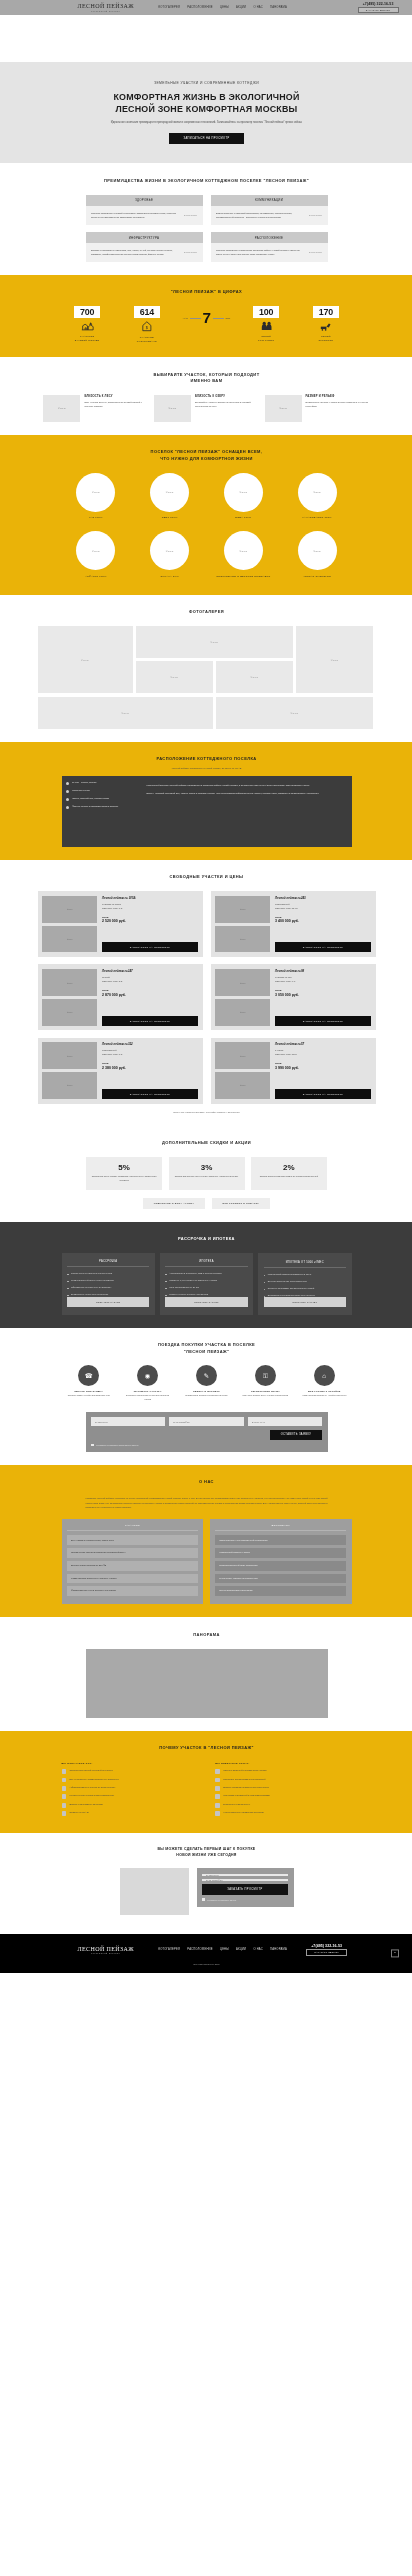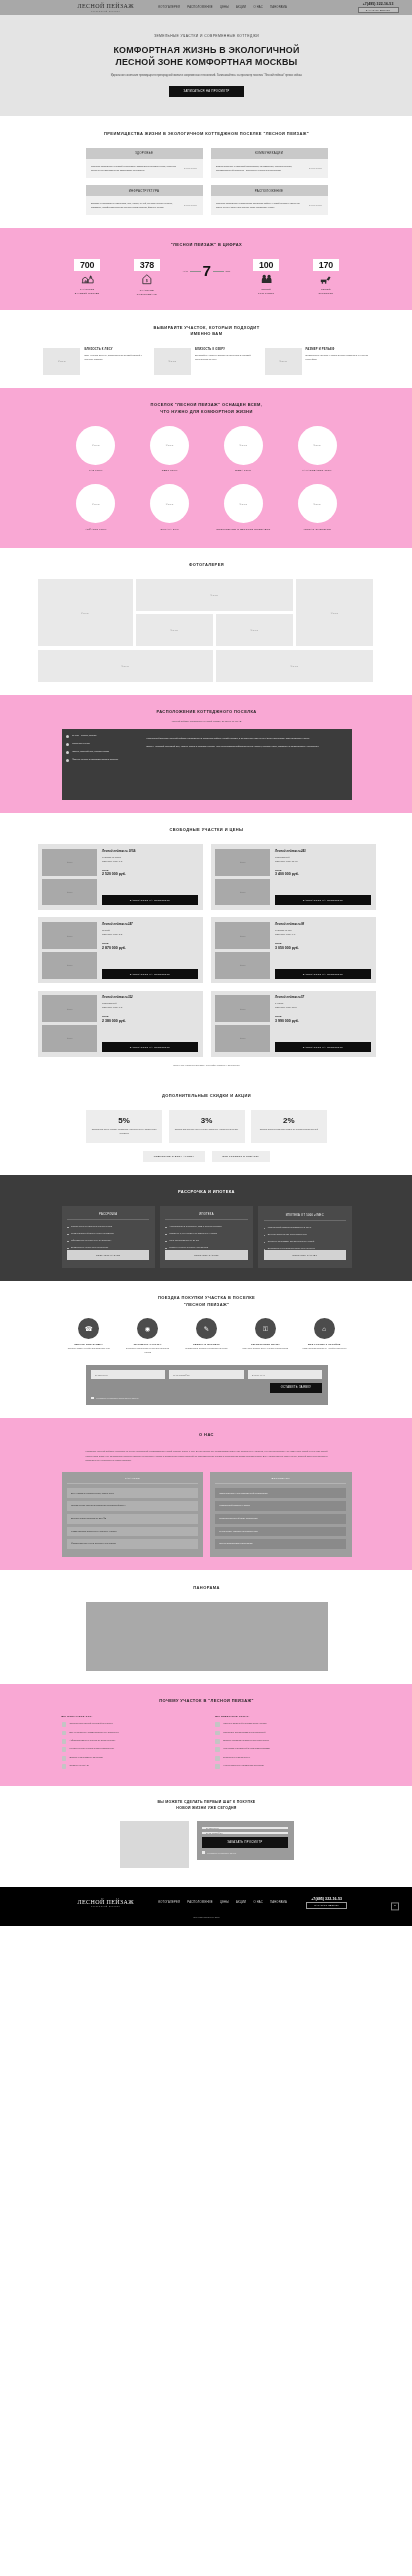"КОМФОРТНАЯ ЖИЗНЬ В ЭКОЛОГИЧНОЙ" .hero { margin-top: none -> 47px }
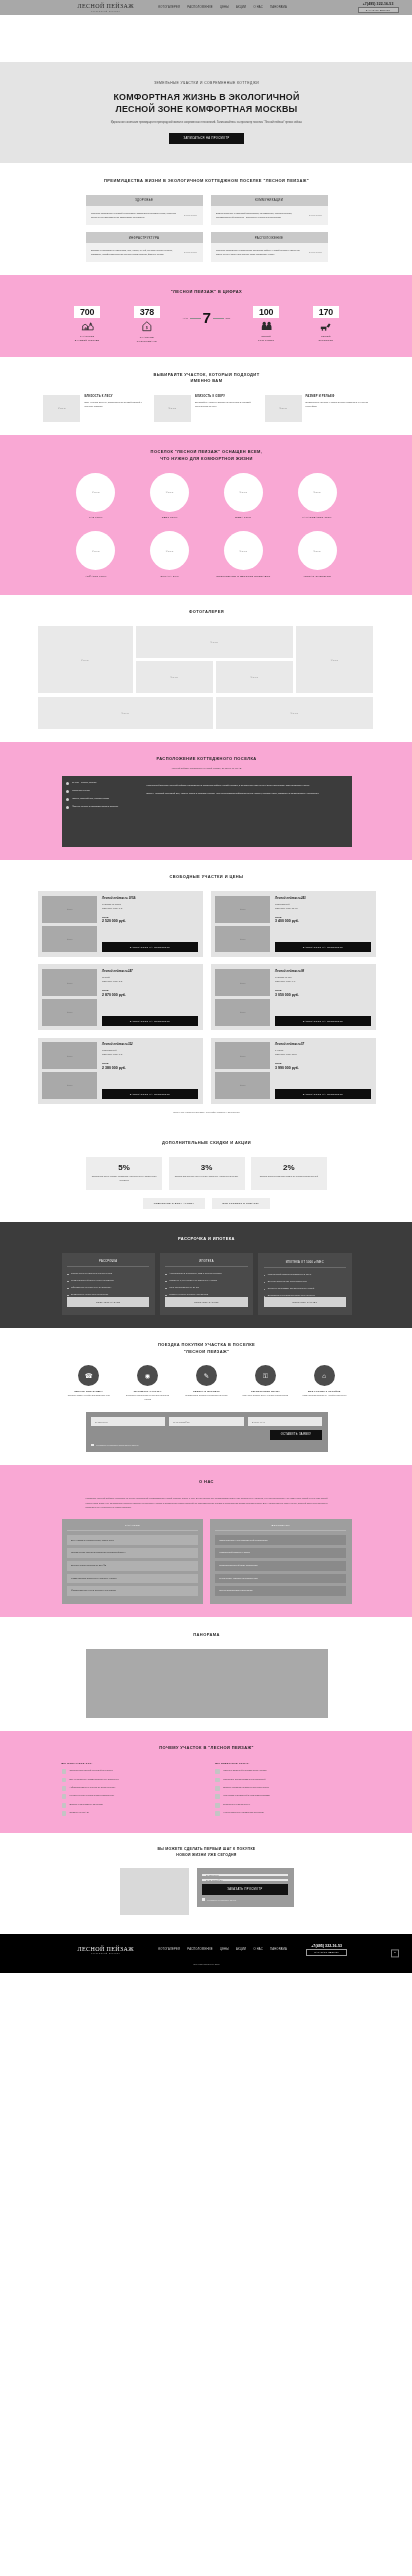"700" .bg-grey { background: #f9a8d4 -> #eab308 }
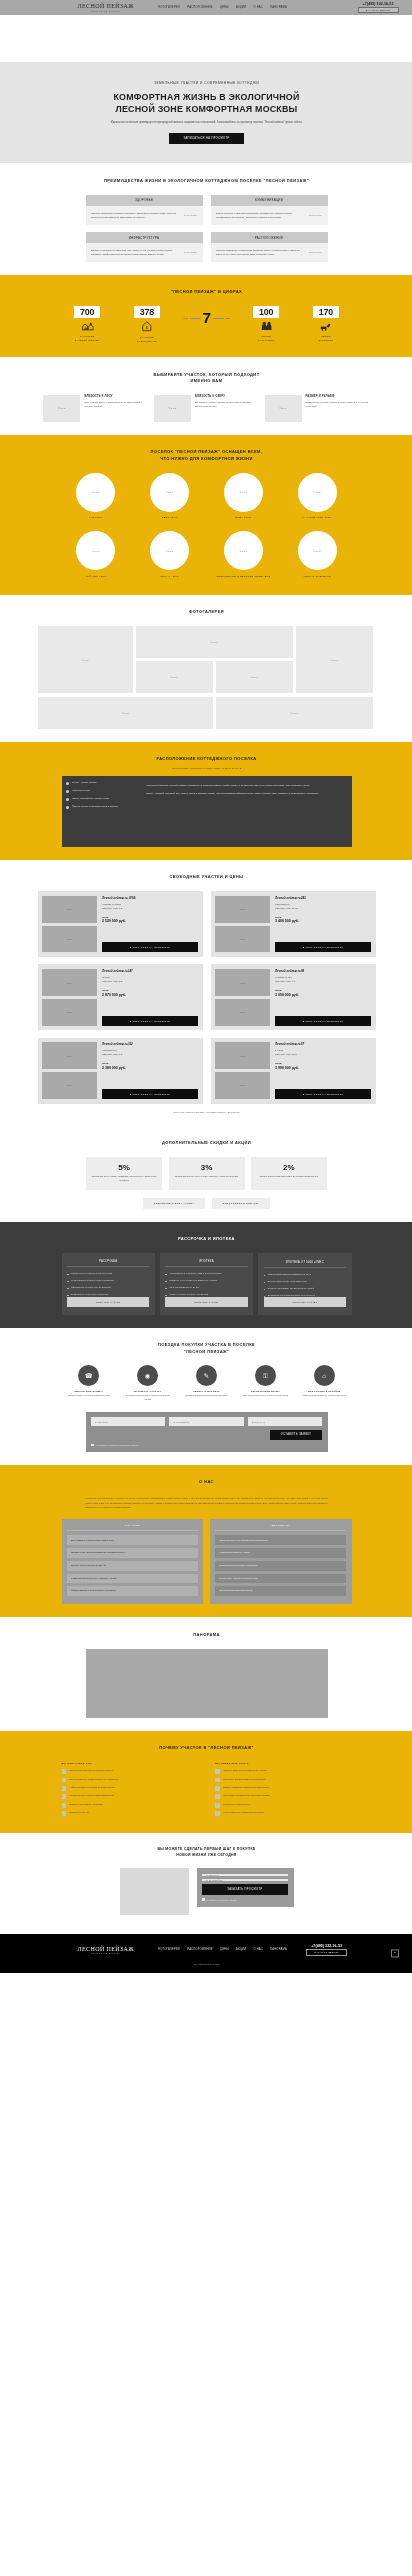"378" div.num-box { text: 378 -> 614 }
